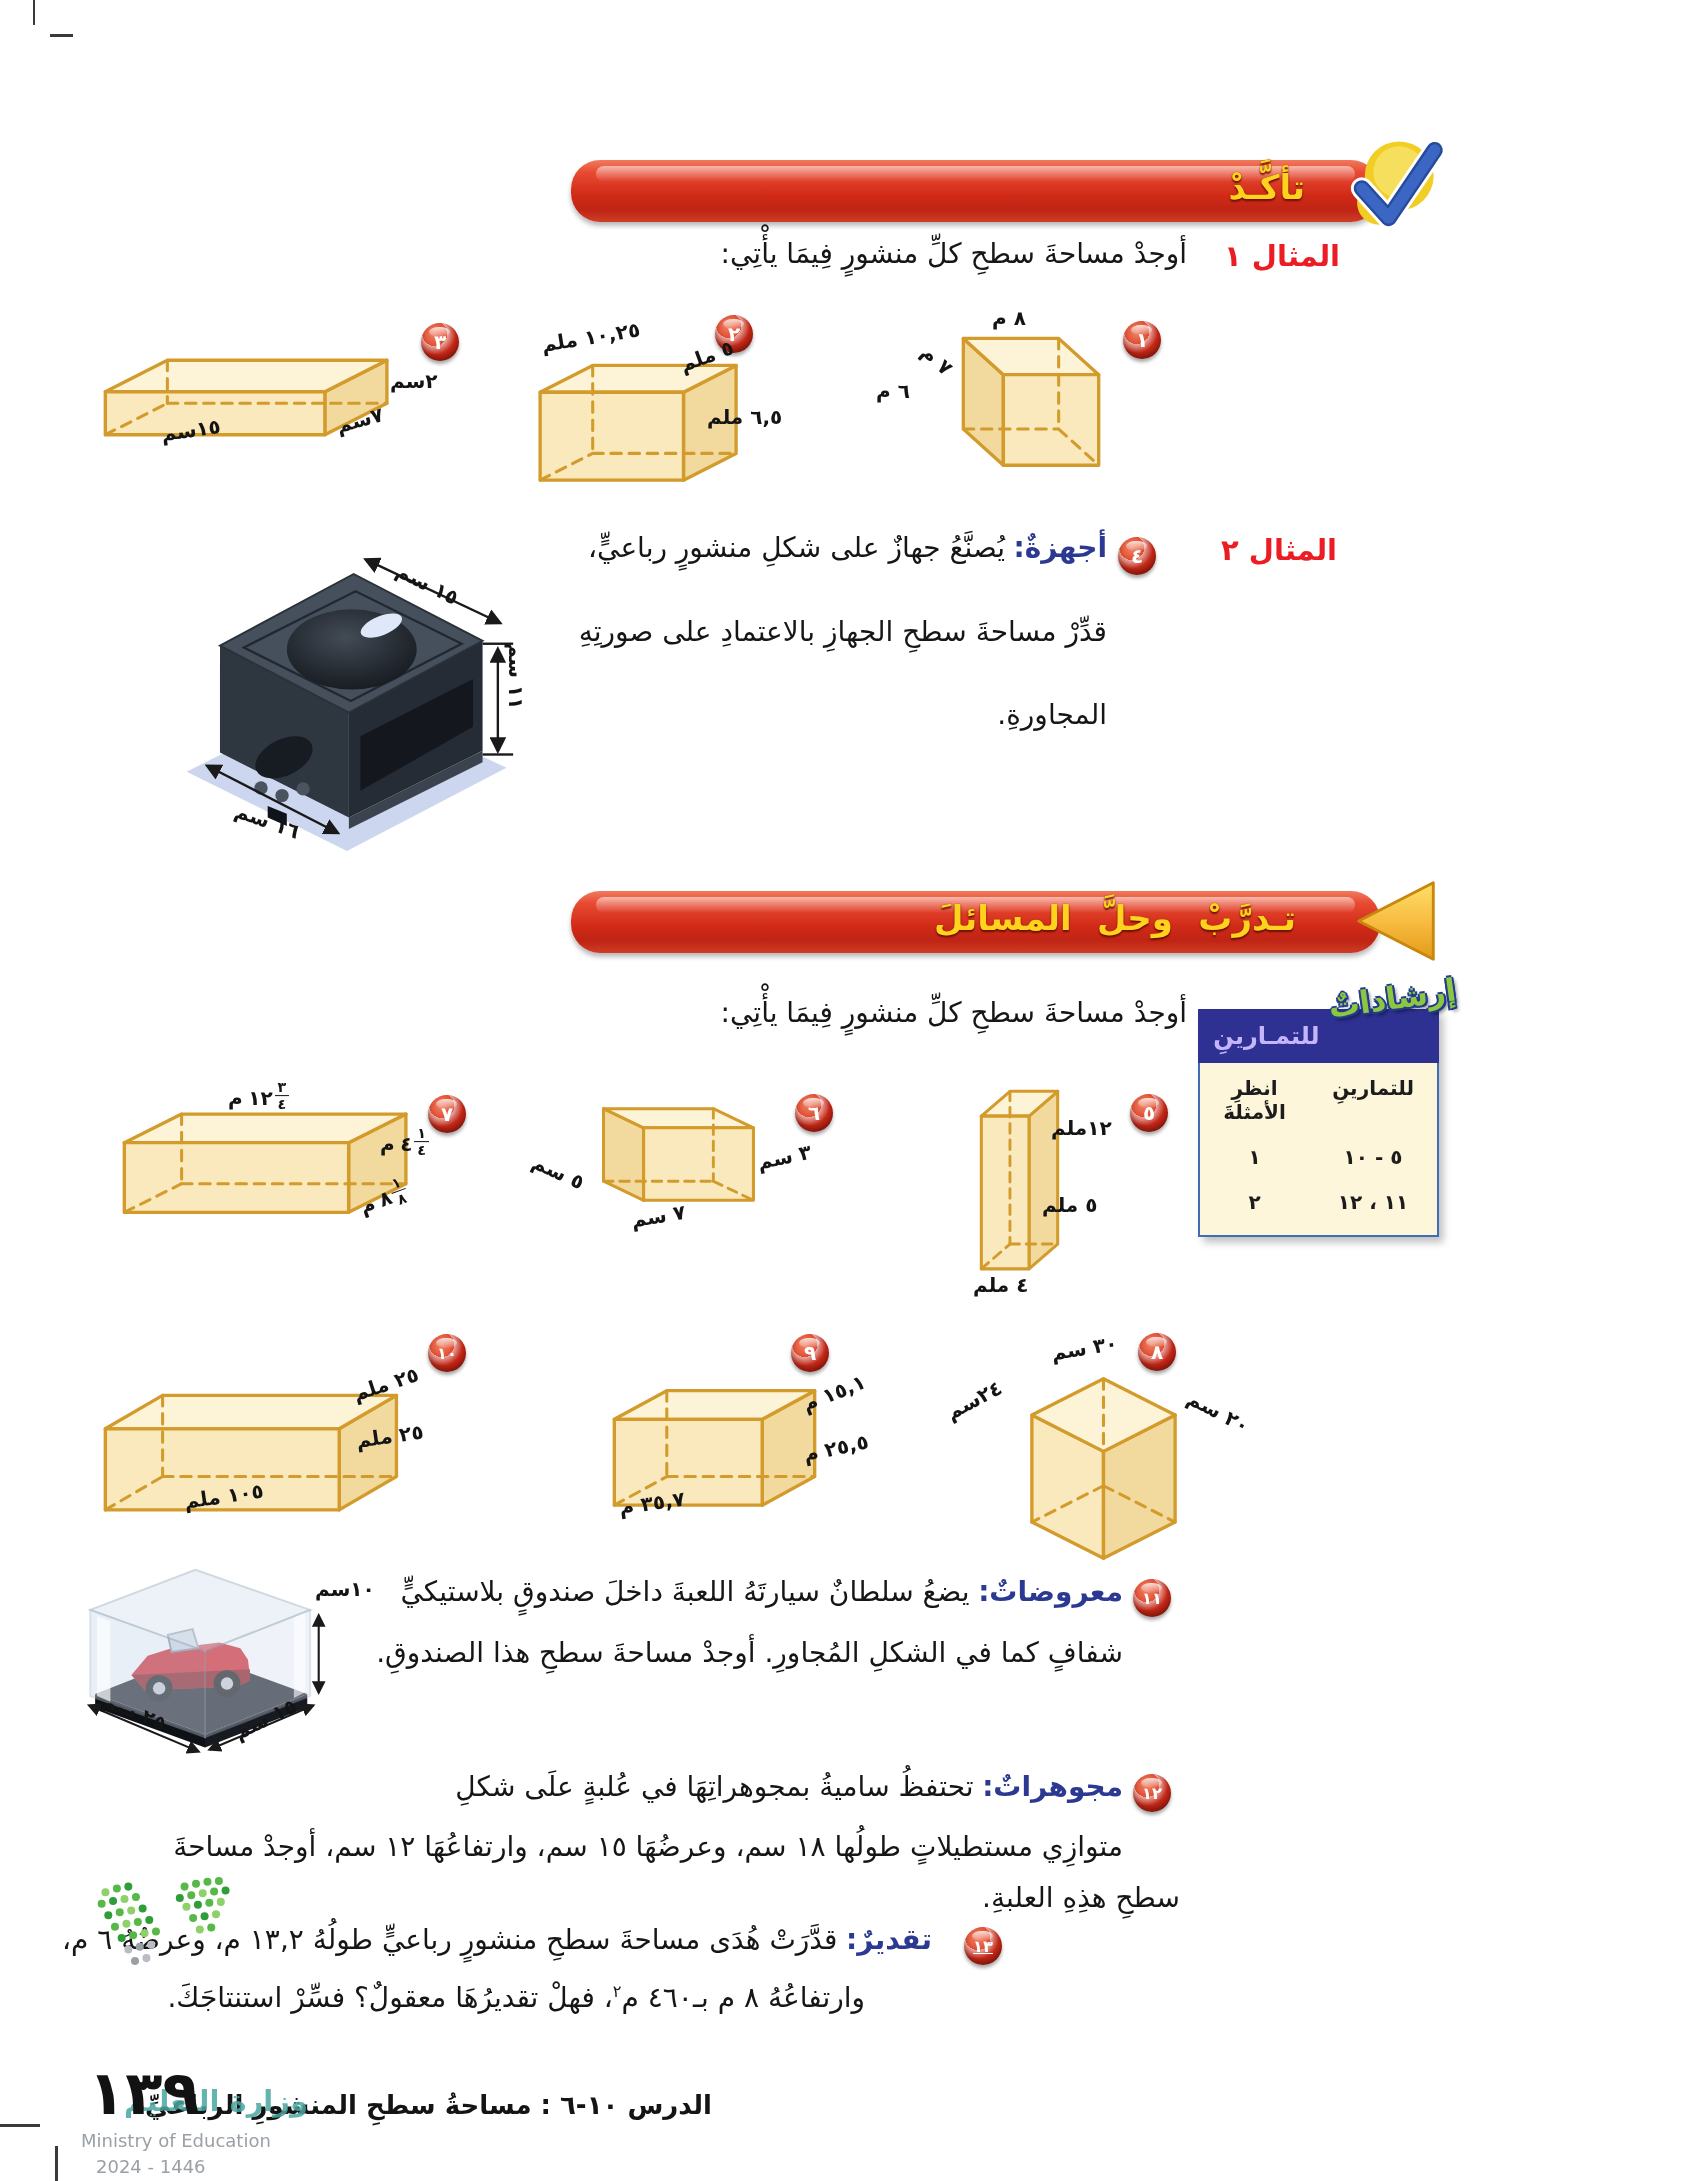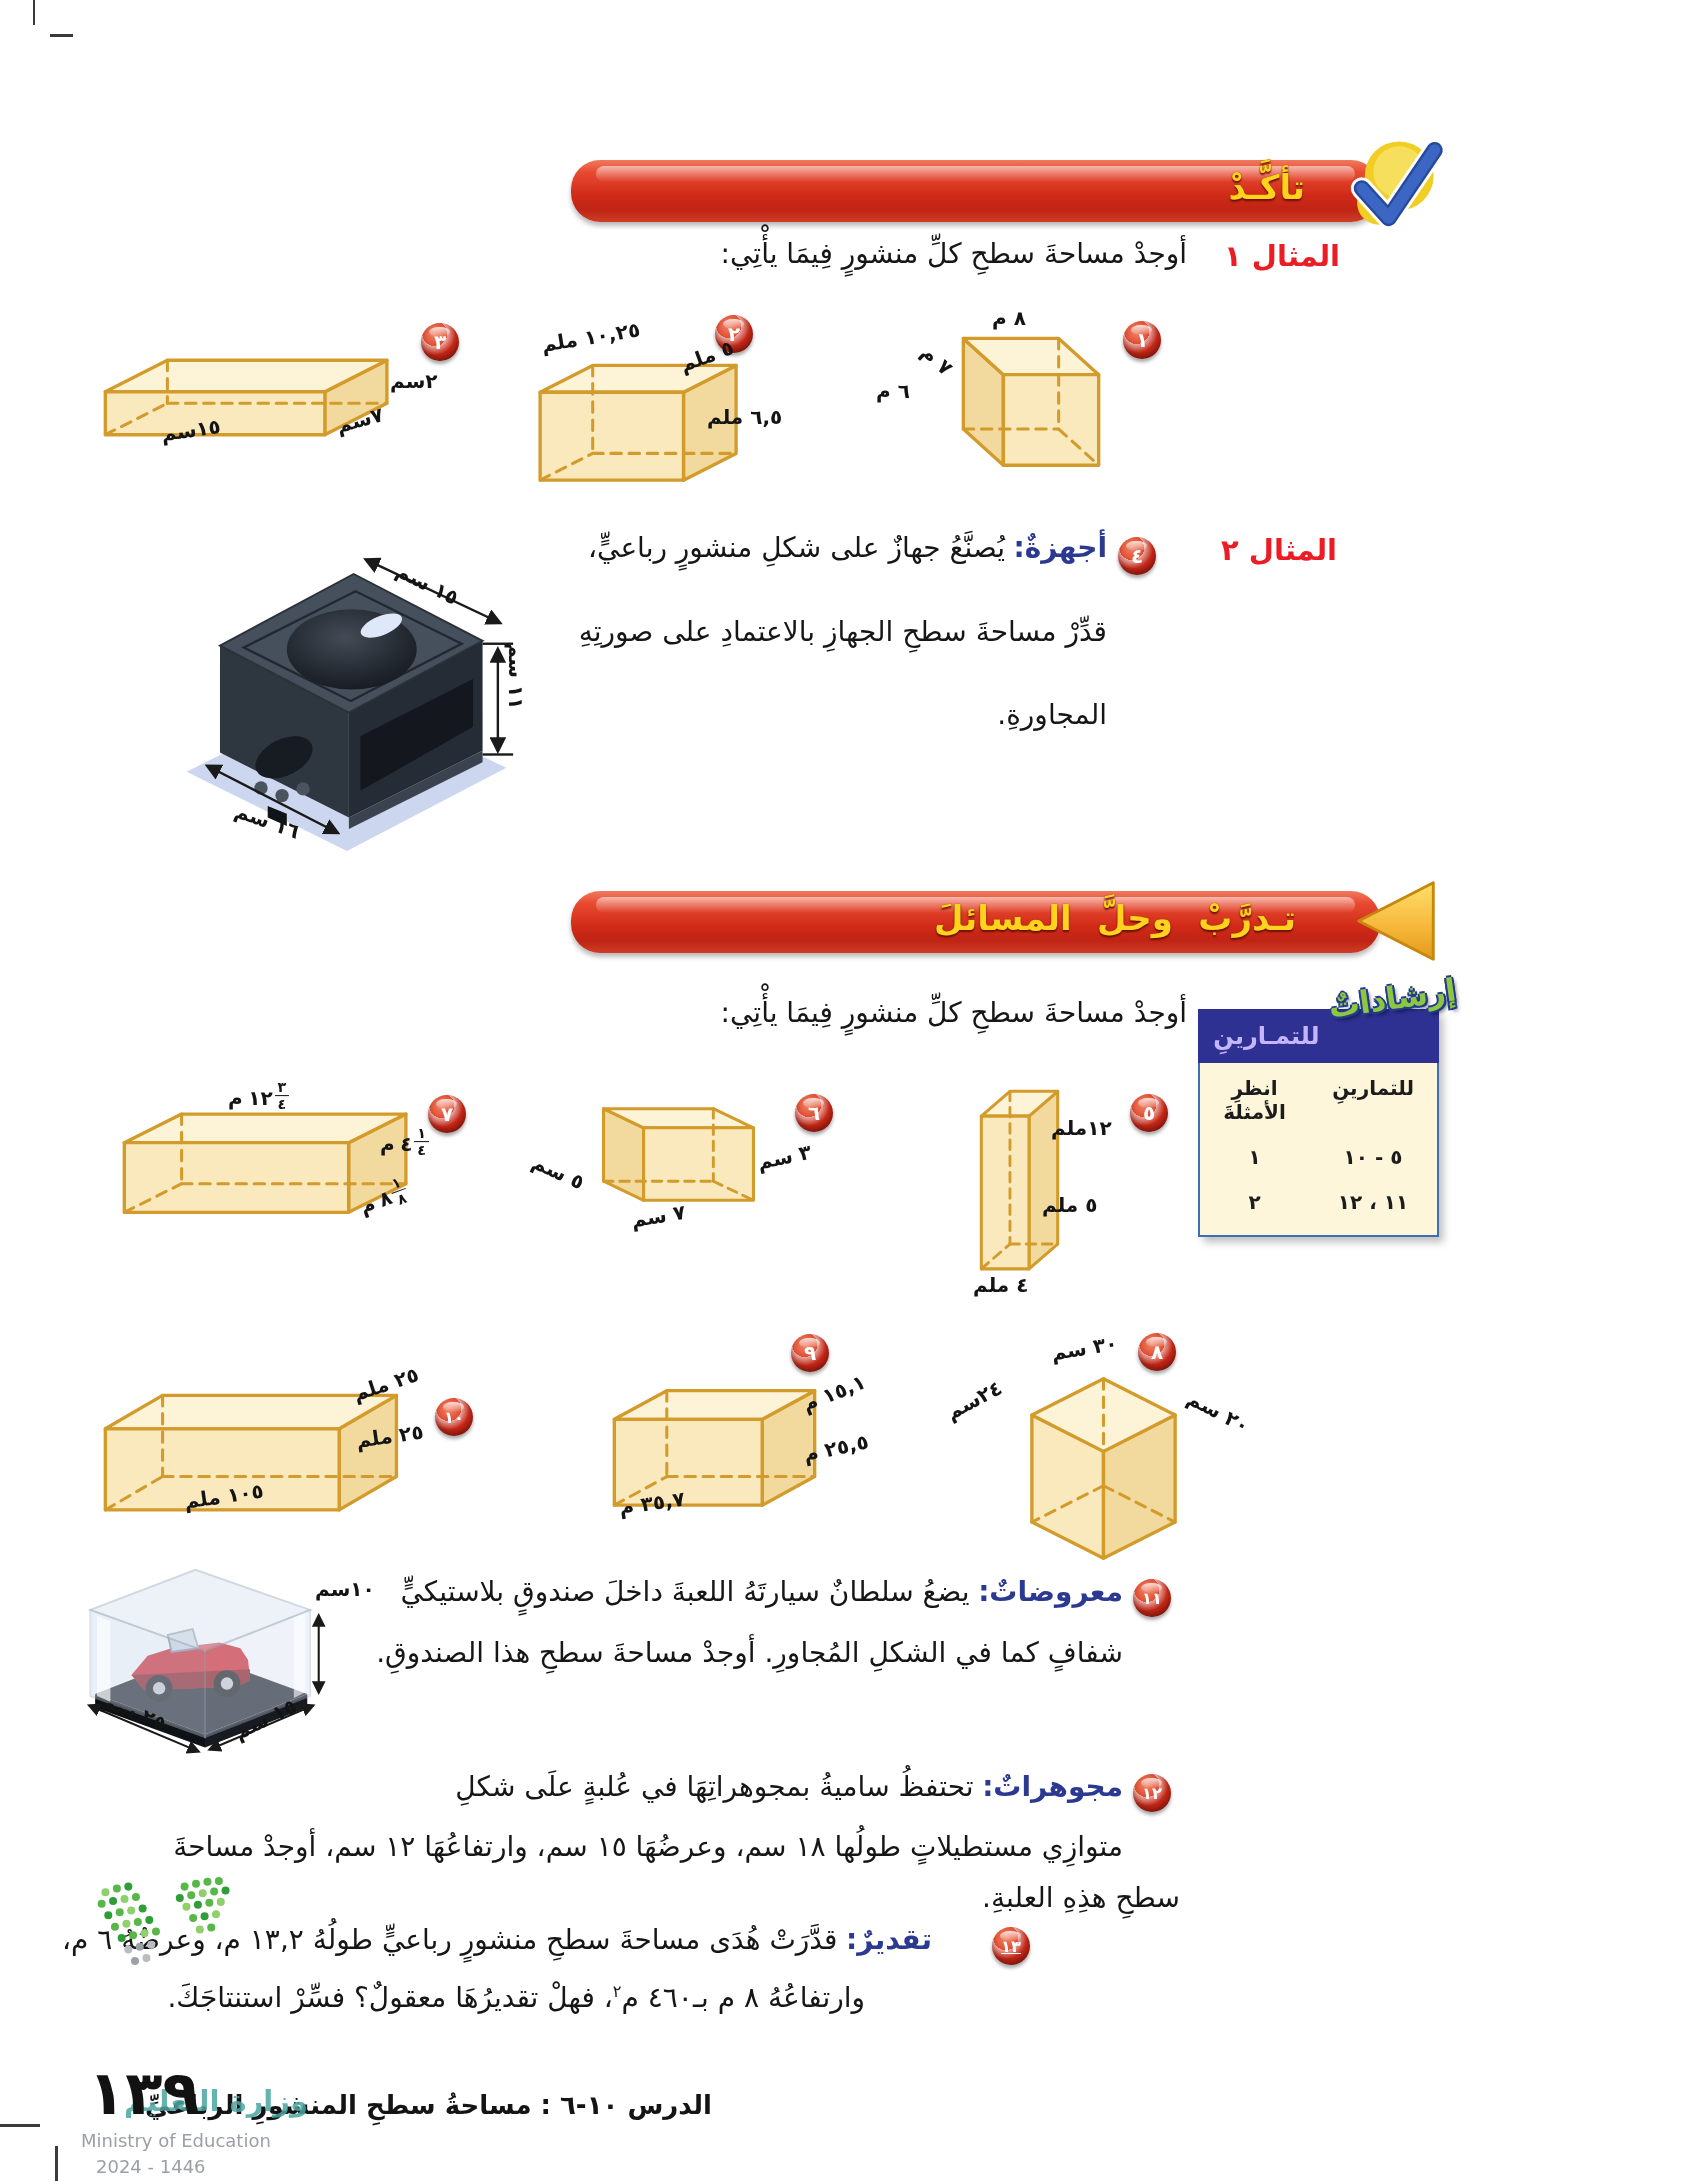"١٠" div.badge { margin-left: 7px -> none; top: 1398px -> 1334px }
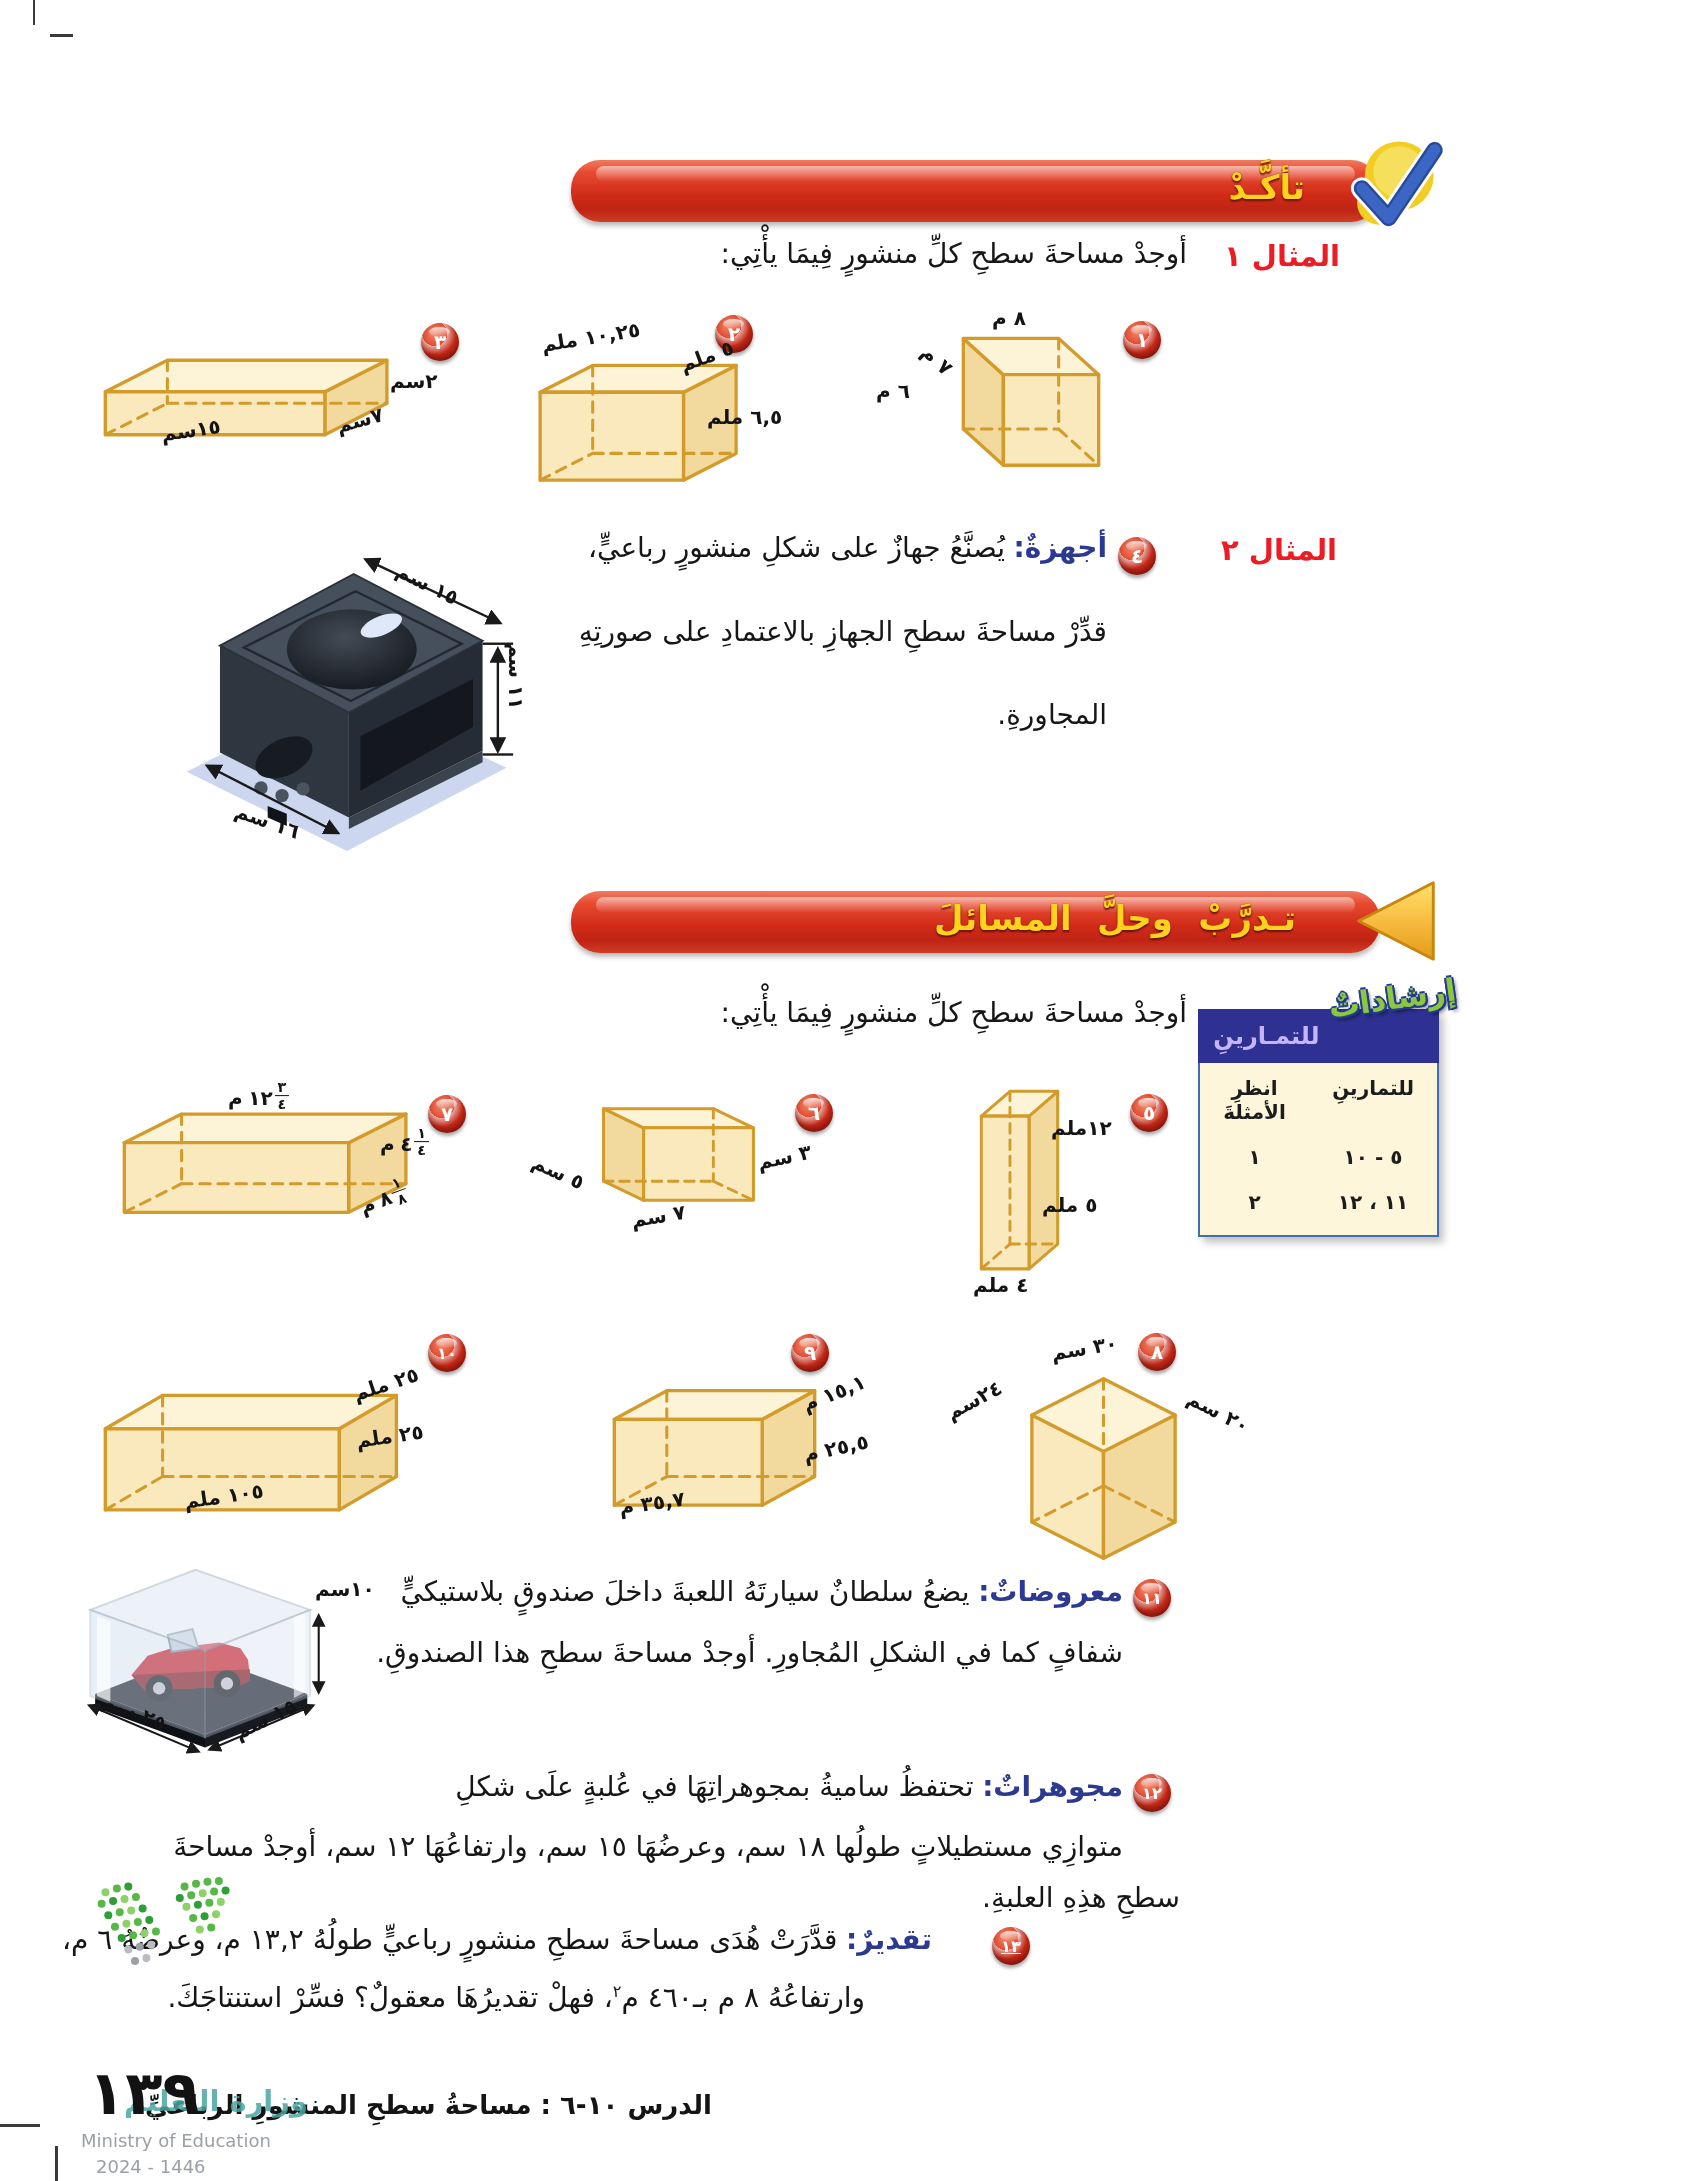"١٣" div.badge { left: 992px -> 964px }
